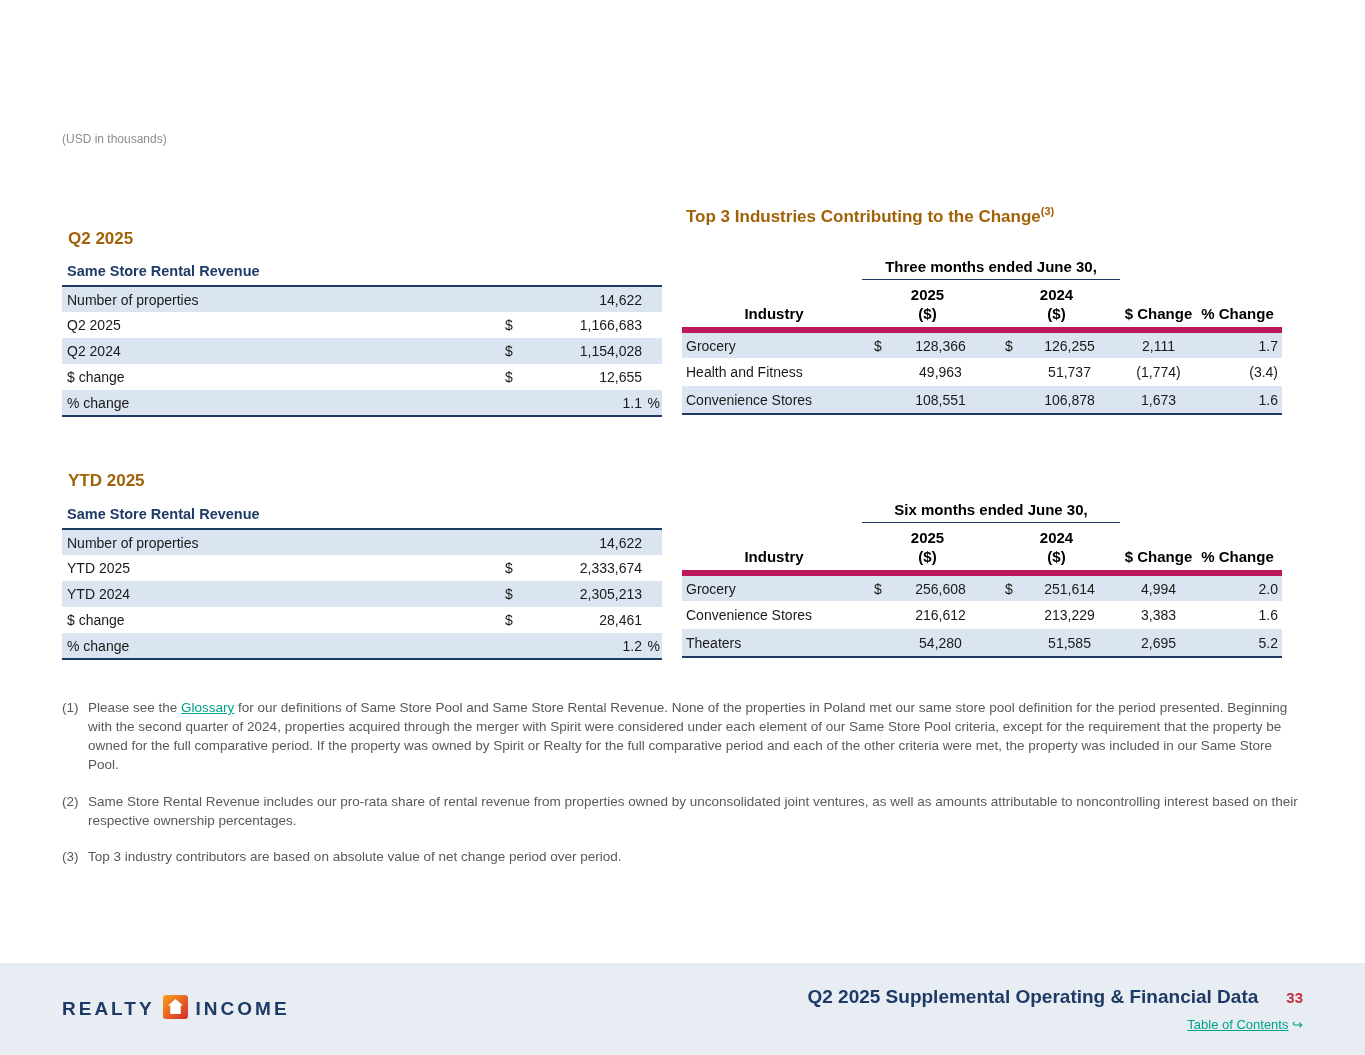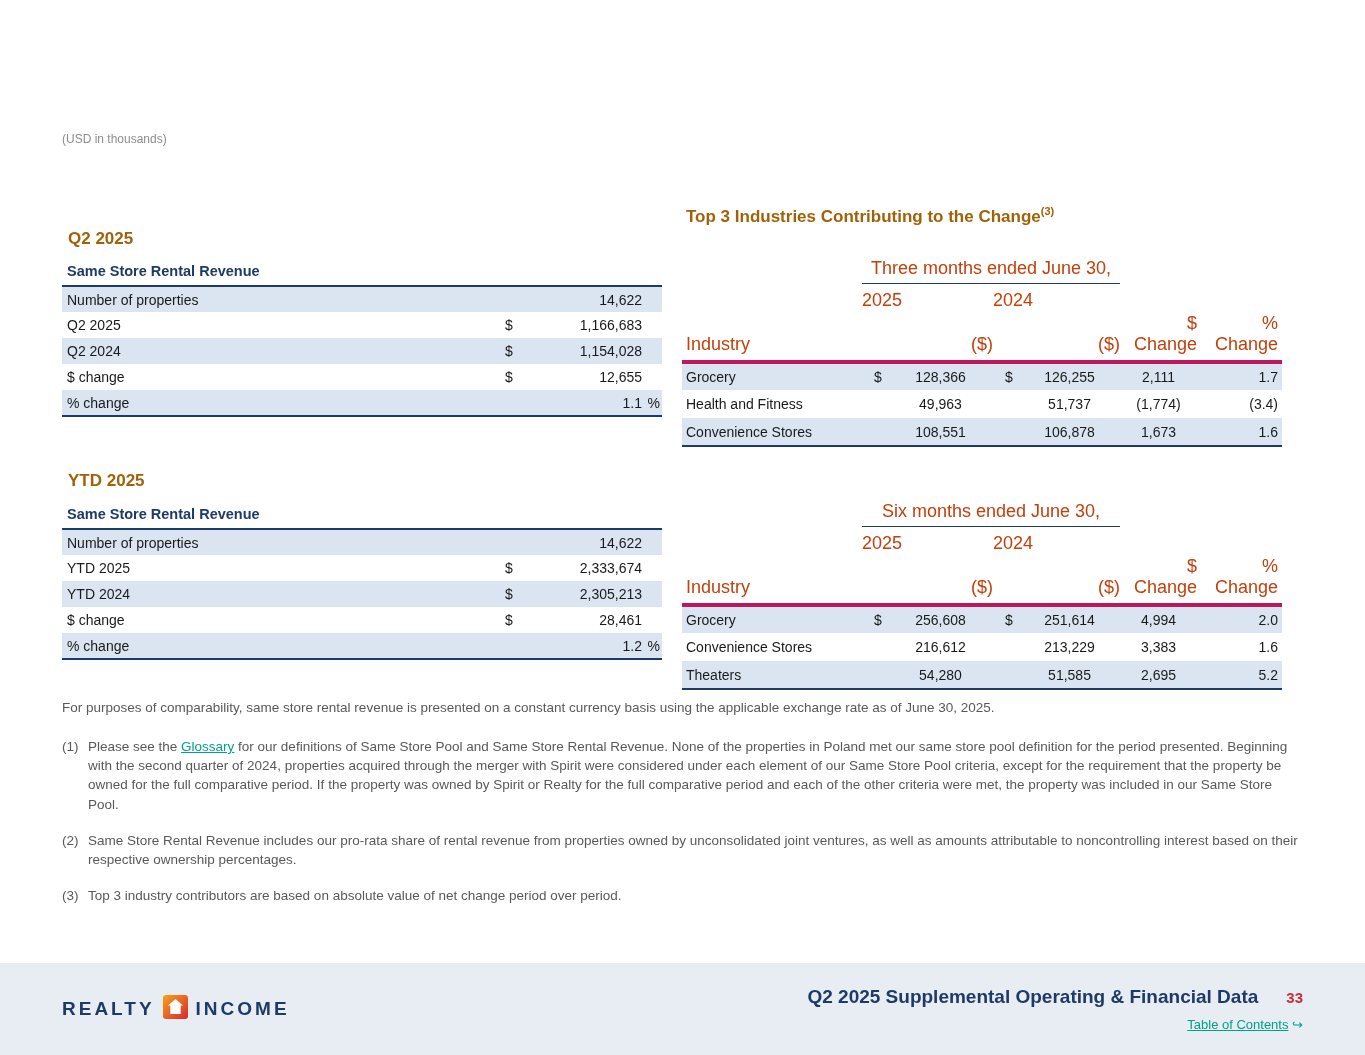"Three months ended June 30," .ind-table th { color: #c2410c -> #000000; font-size: 18px -> 15px; font-weight: normal -> bold }
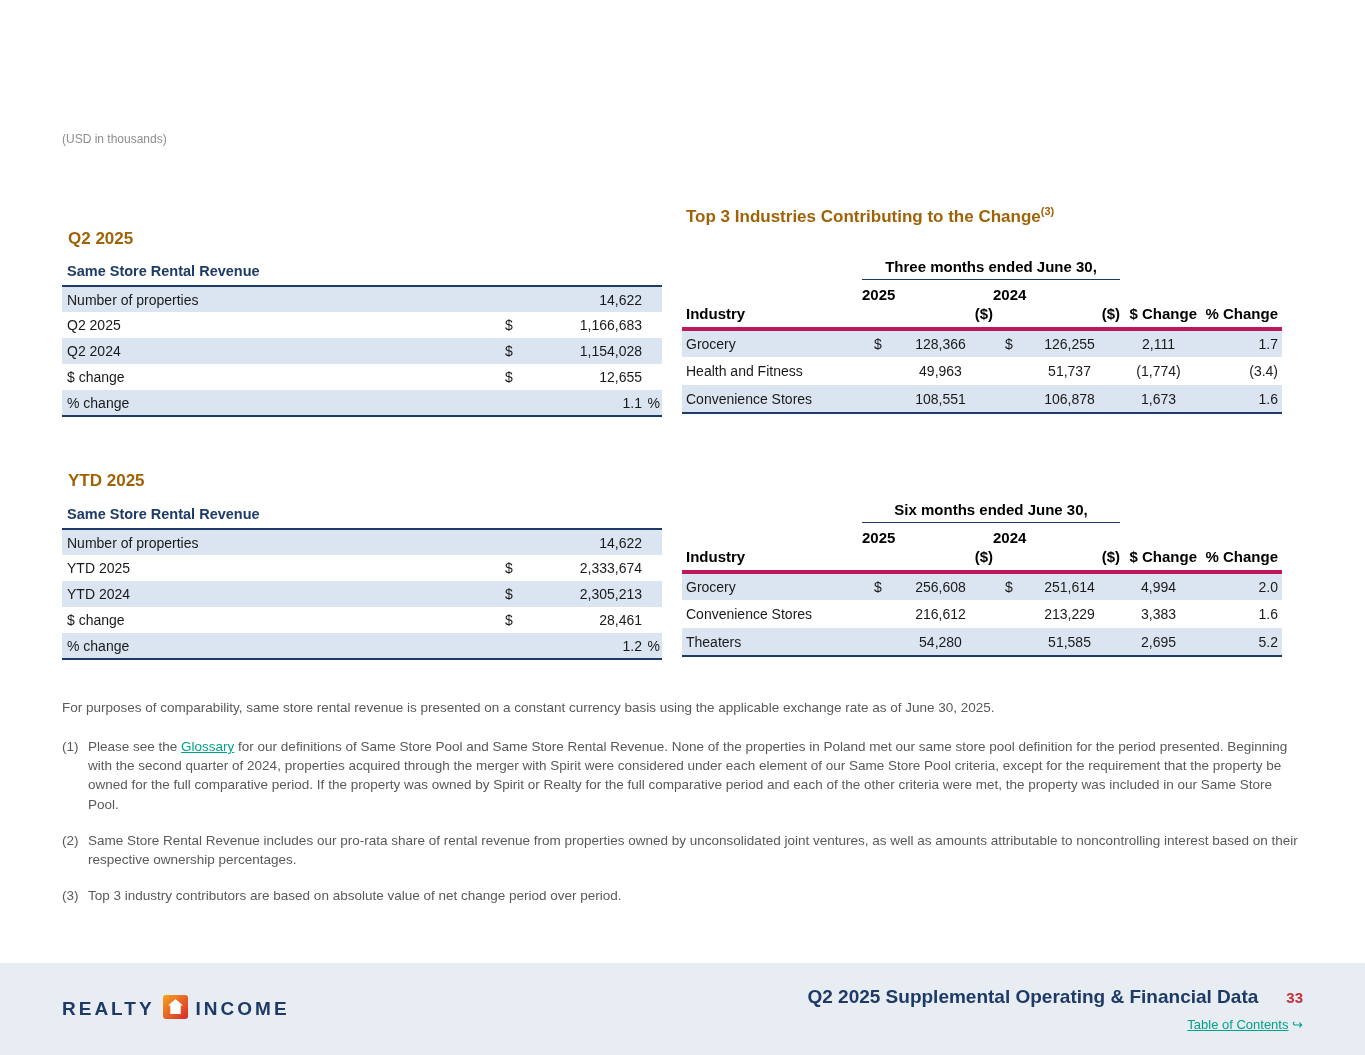"2025" .ind-table .year-cell { text-align: left -> center }
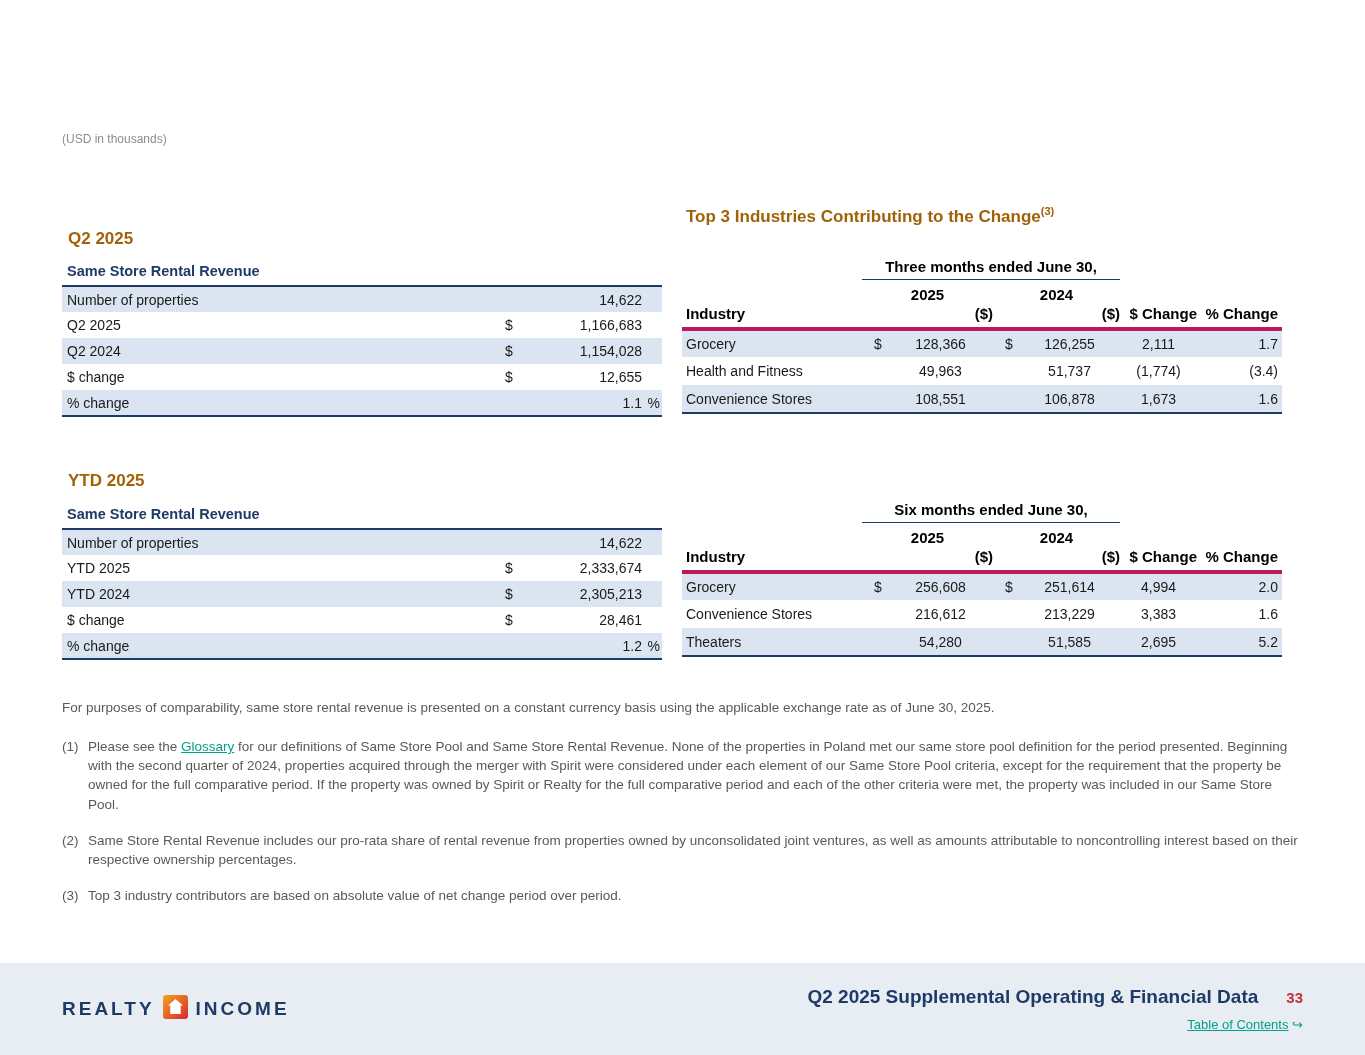"Industry" .ind-table .colhead-row th { border-bottom: 4px solid #be185d -> 6px solid #be185d; text-align: none -> center }
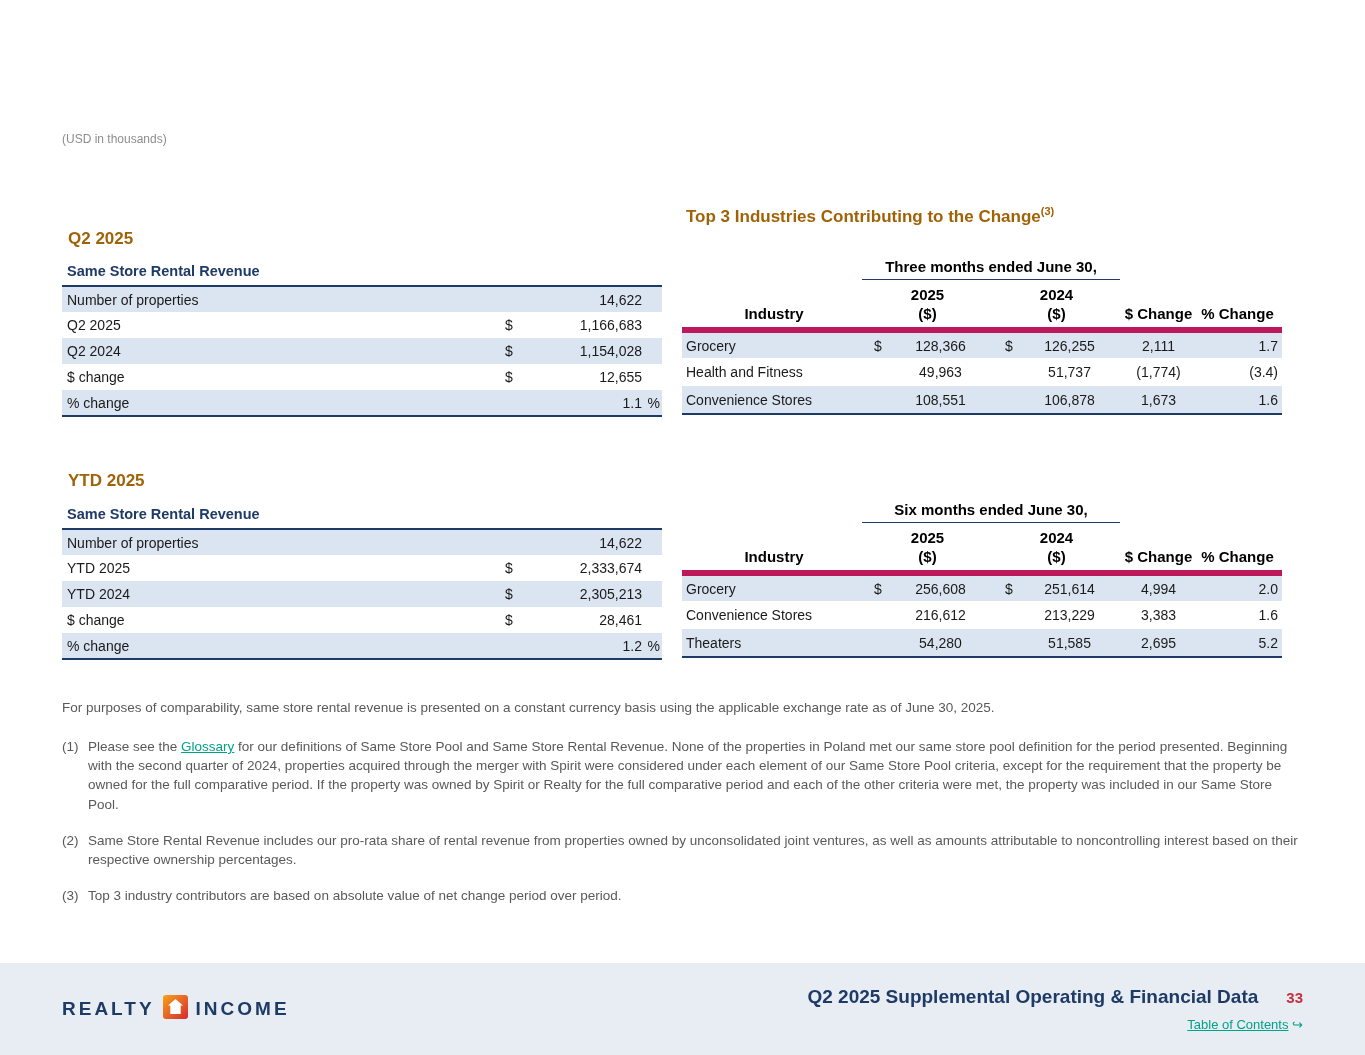"For purposes of comparability, same" p.intro { html: <p>For purposes of comparability, same store rental revenue is presented on a constant currency basis using the applicable exchange rate as of June 30, 2025.</p> -> none }
